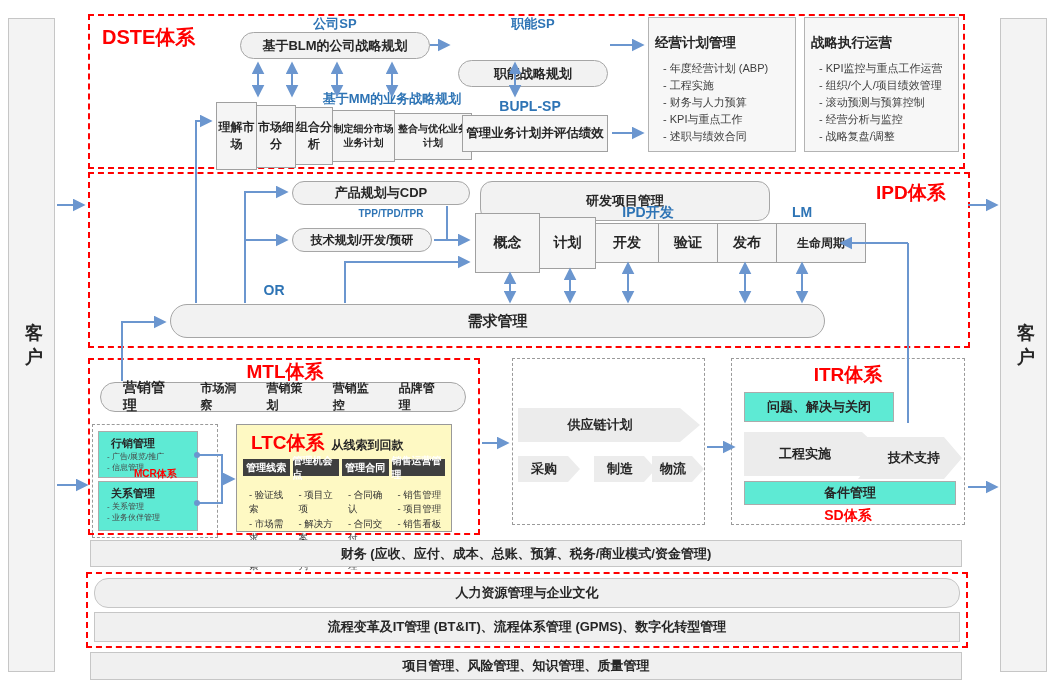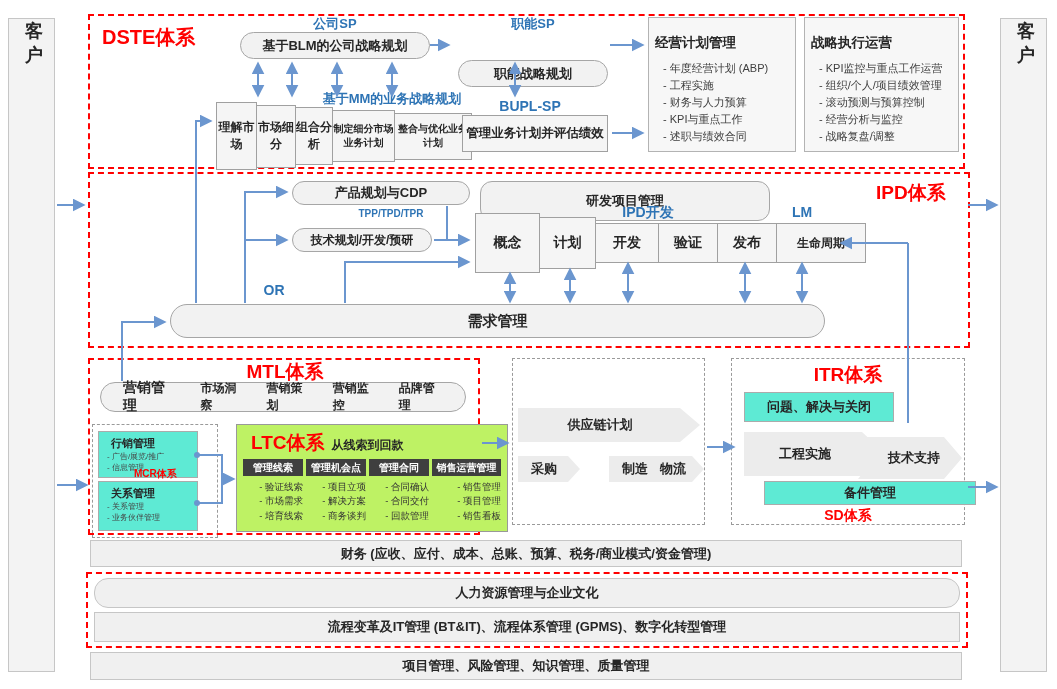"客户" .cust { align-items: none -> center }
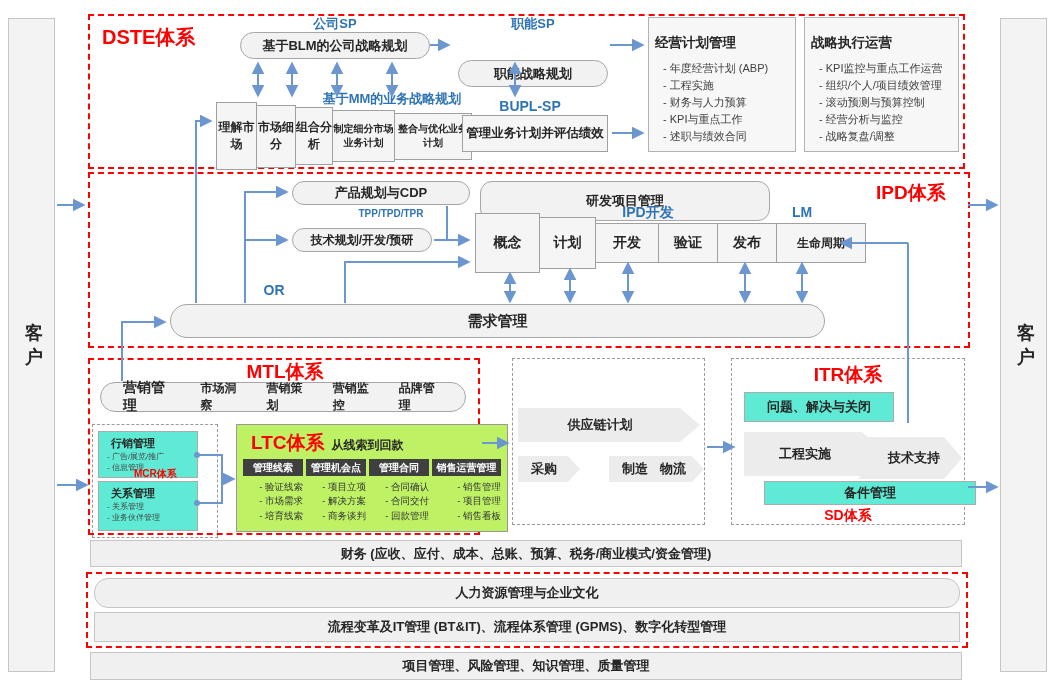"LTC体系" div.abs { background: #bef264 -> #fef9c3; width: 272px -> 216px }
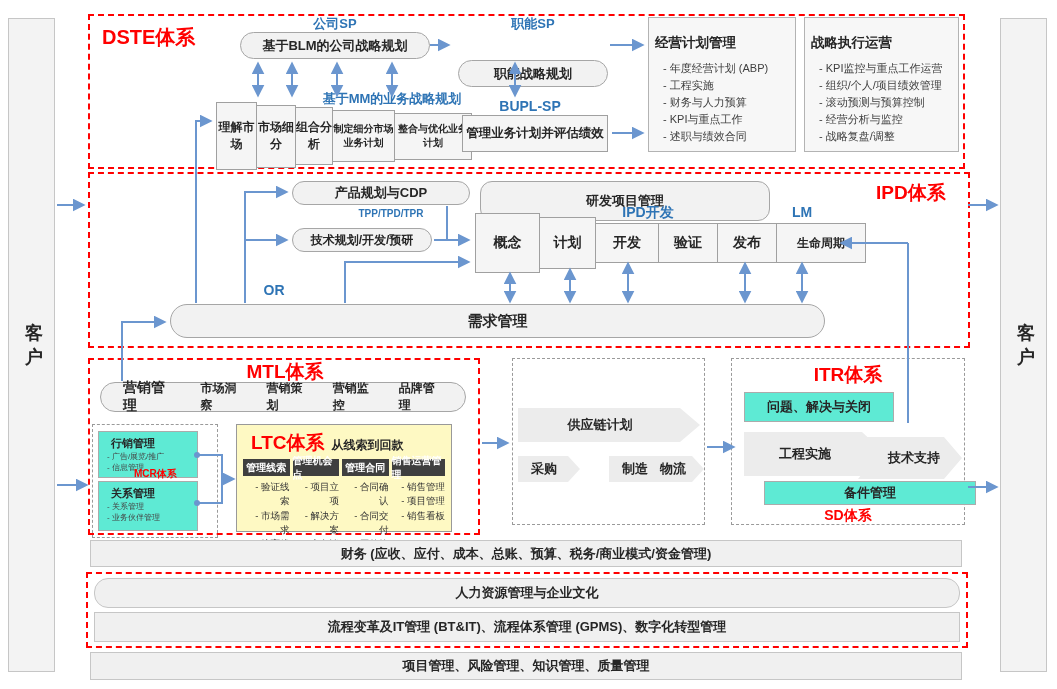"制造" div.abs { left: 609px -> 594px }
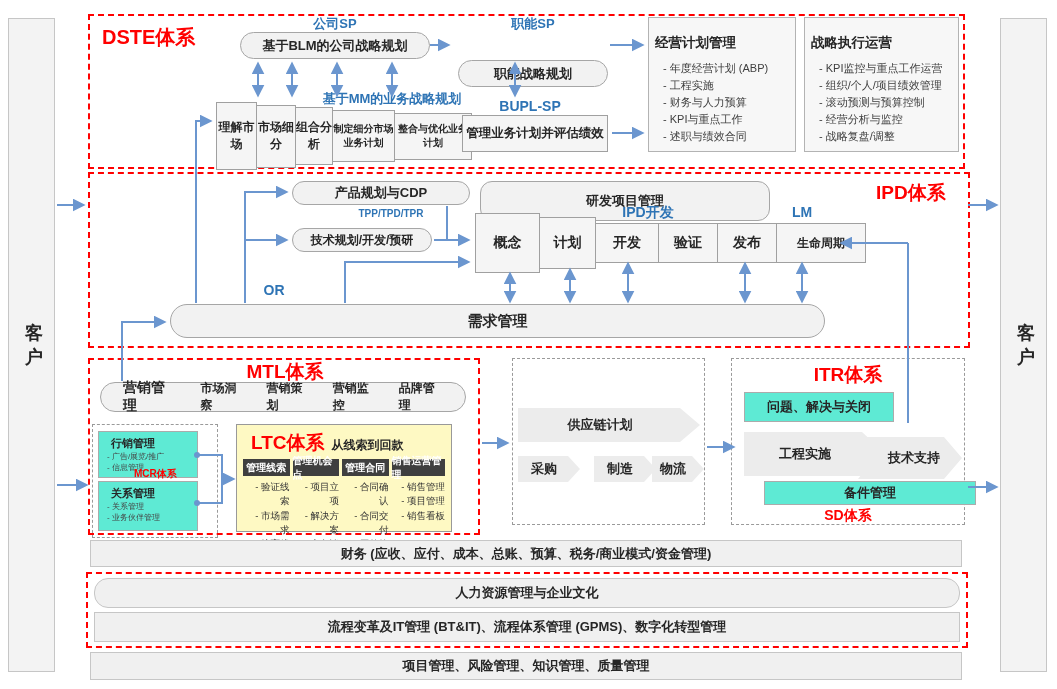"验证线索" div { margin: 0 6px -> 8px 6px; text-align: right -> none }
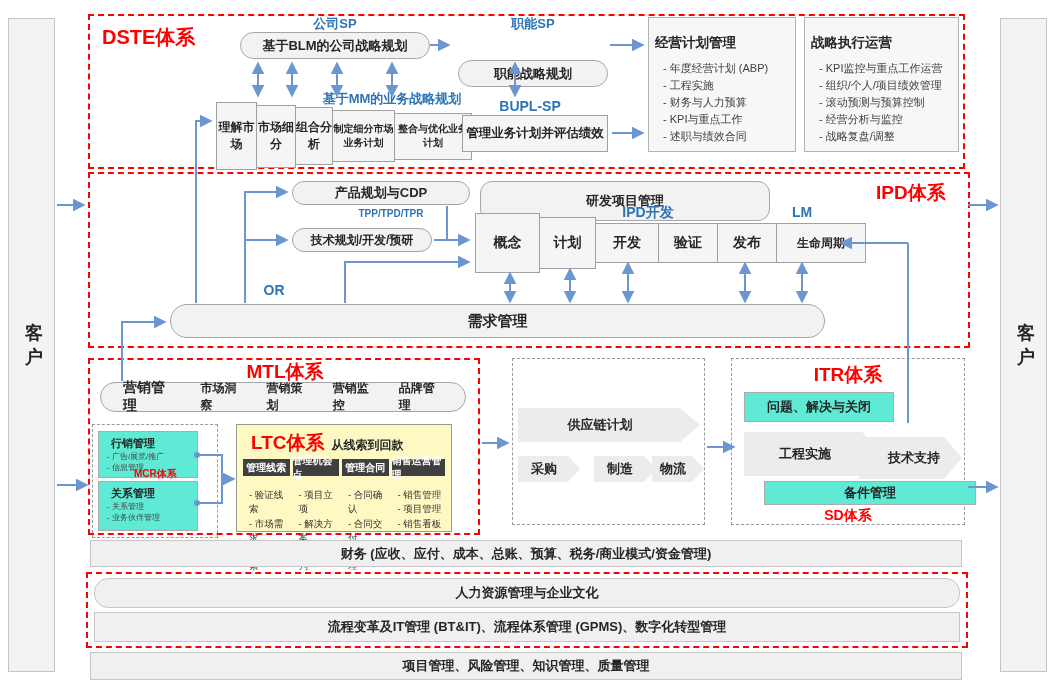"备件管理" div.abs { margin-left: 20px -> none }
